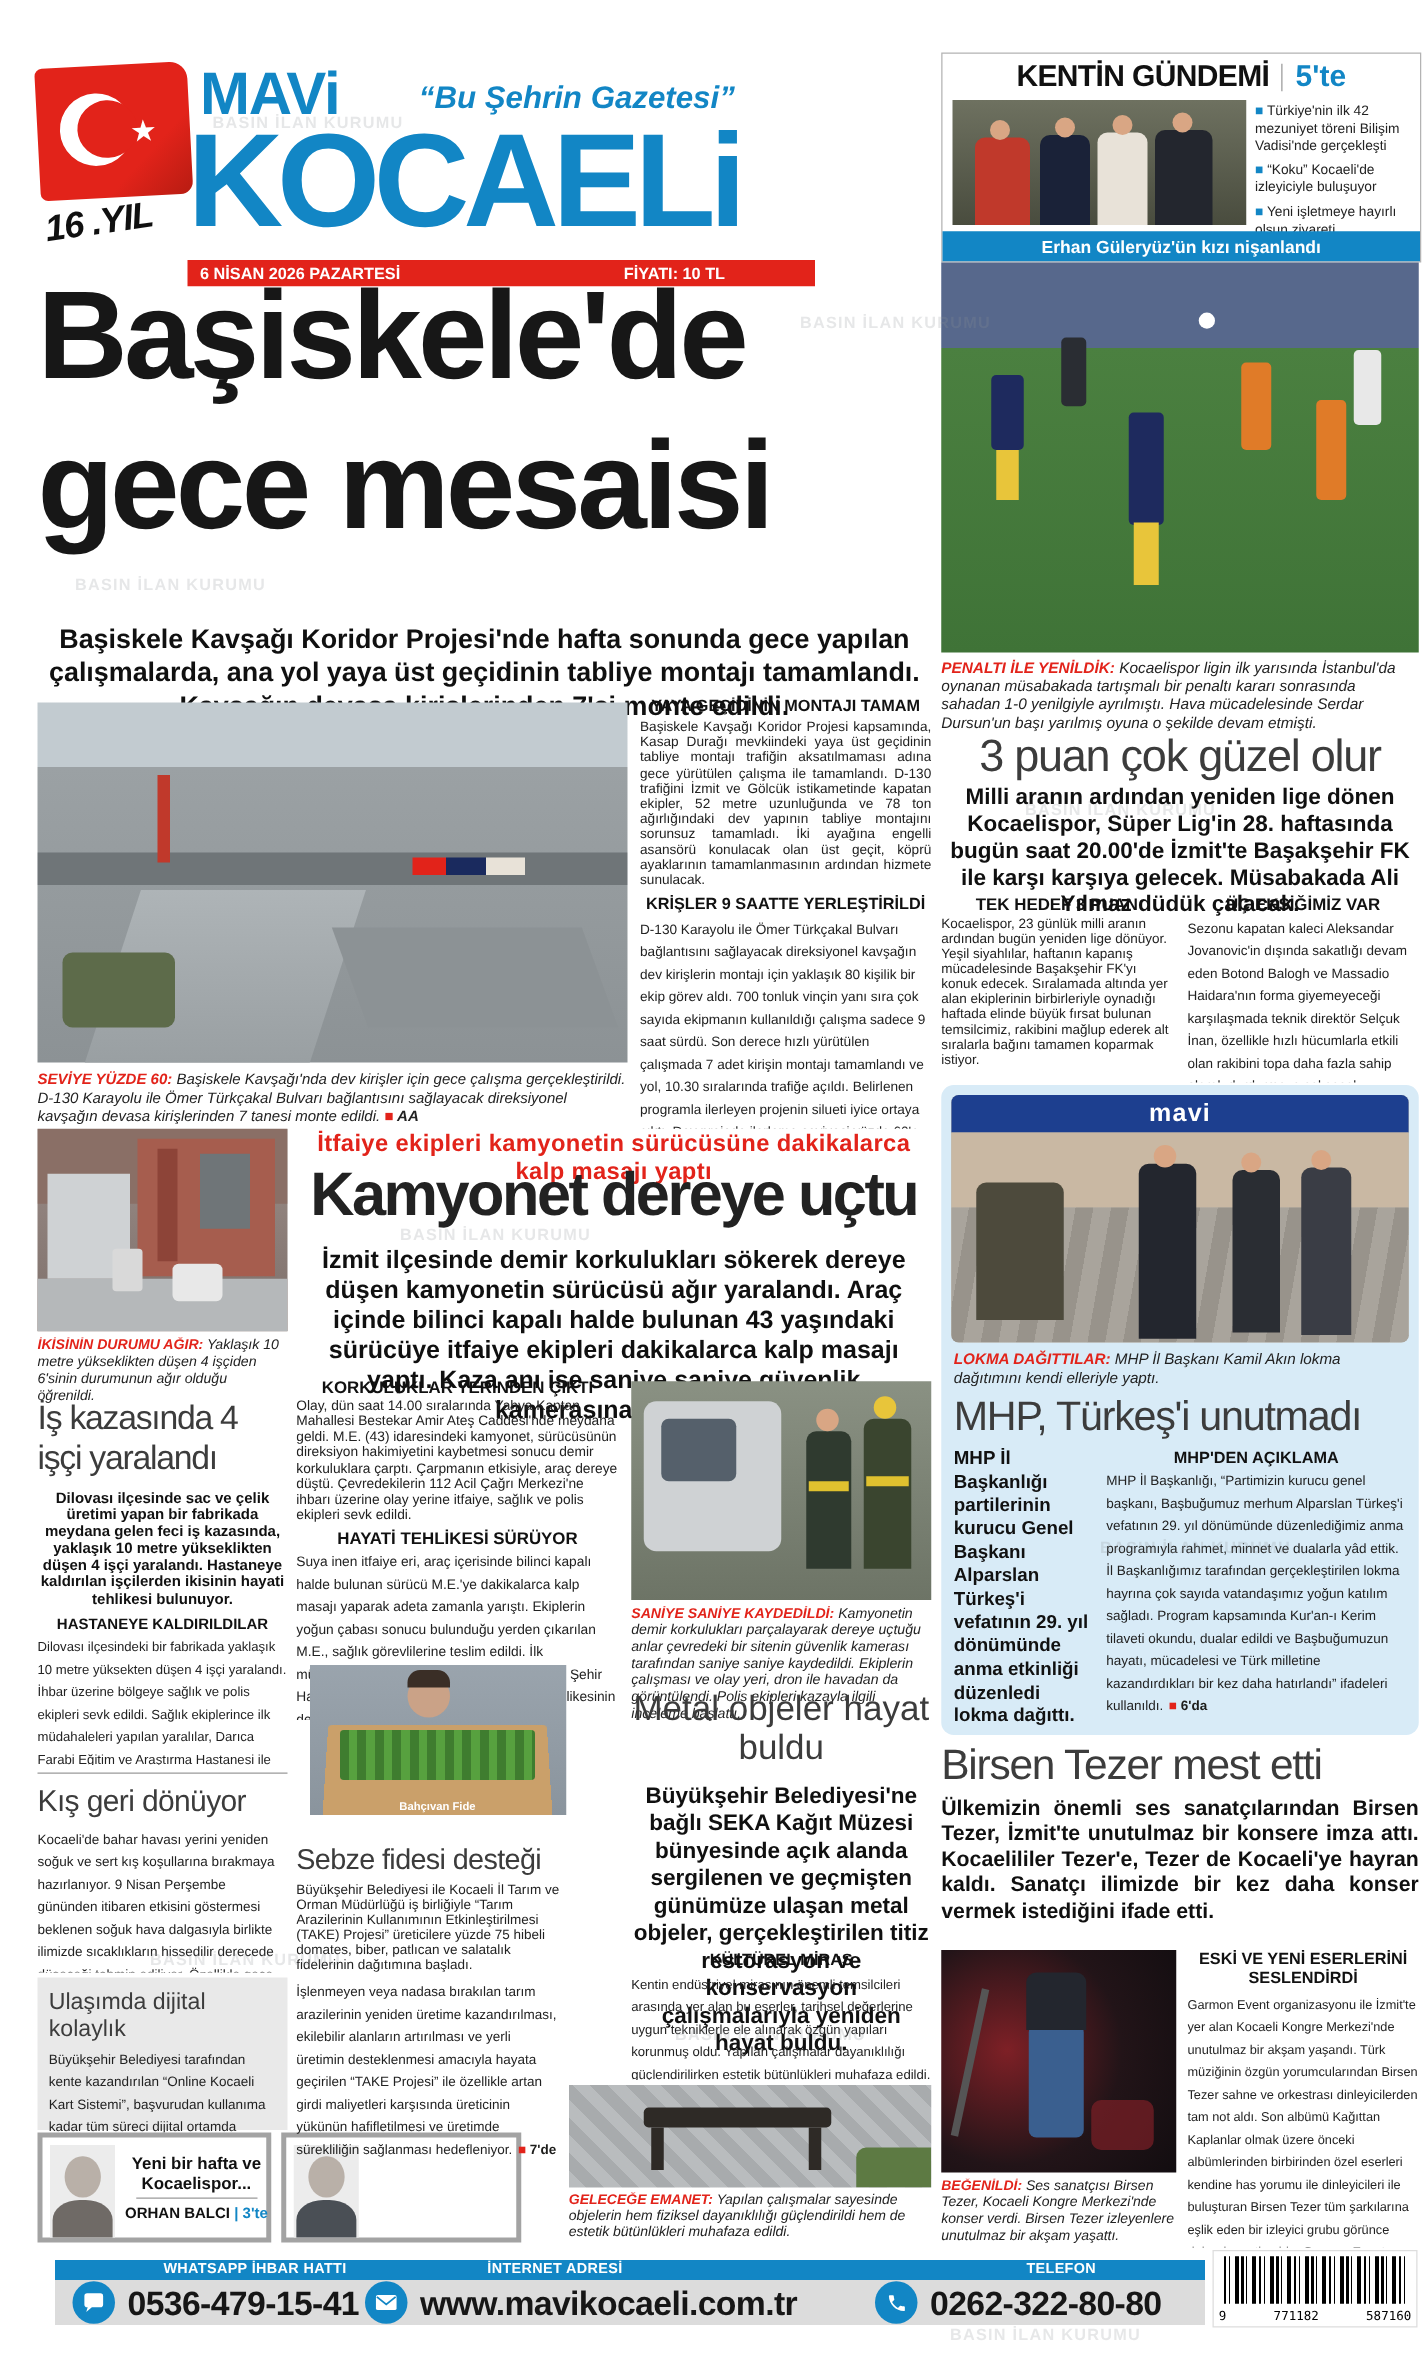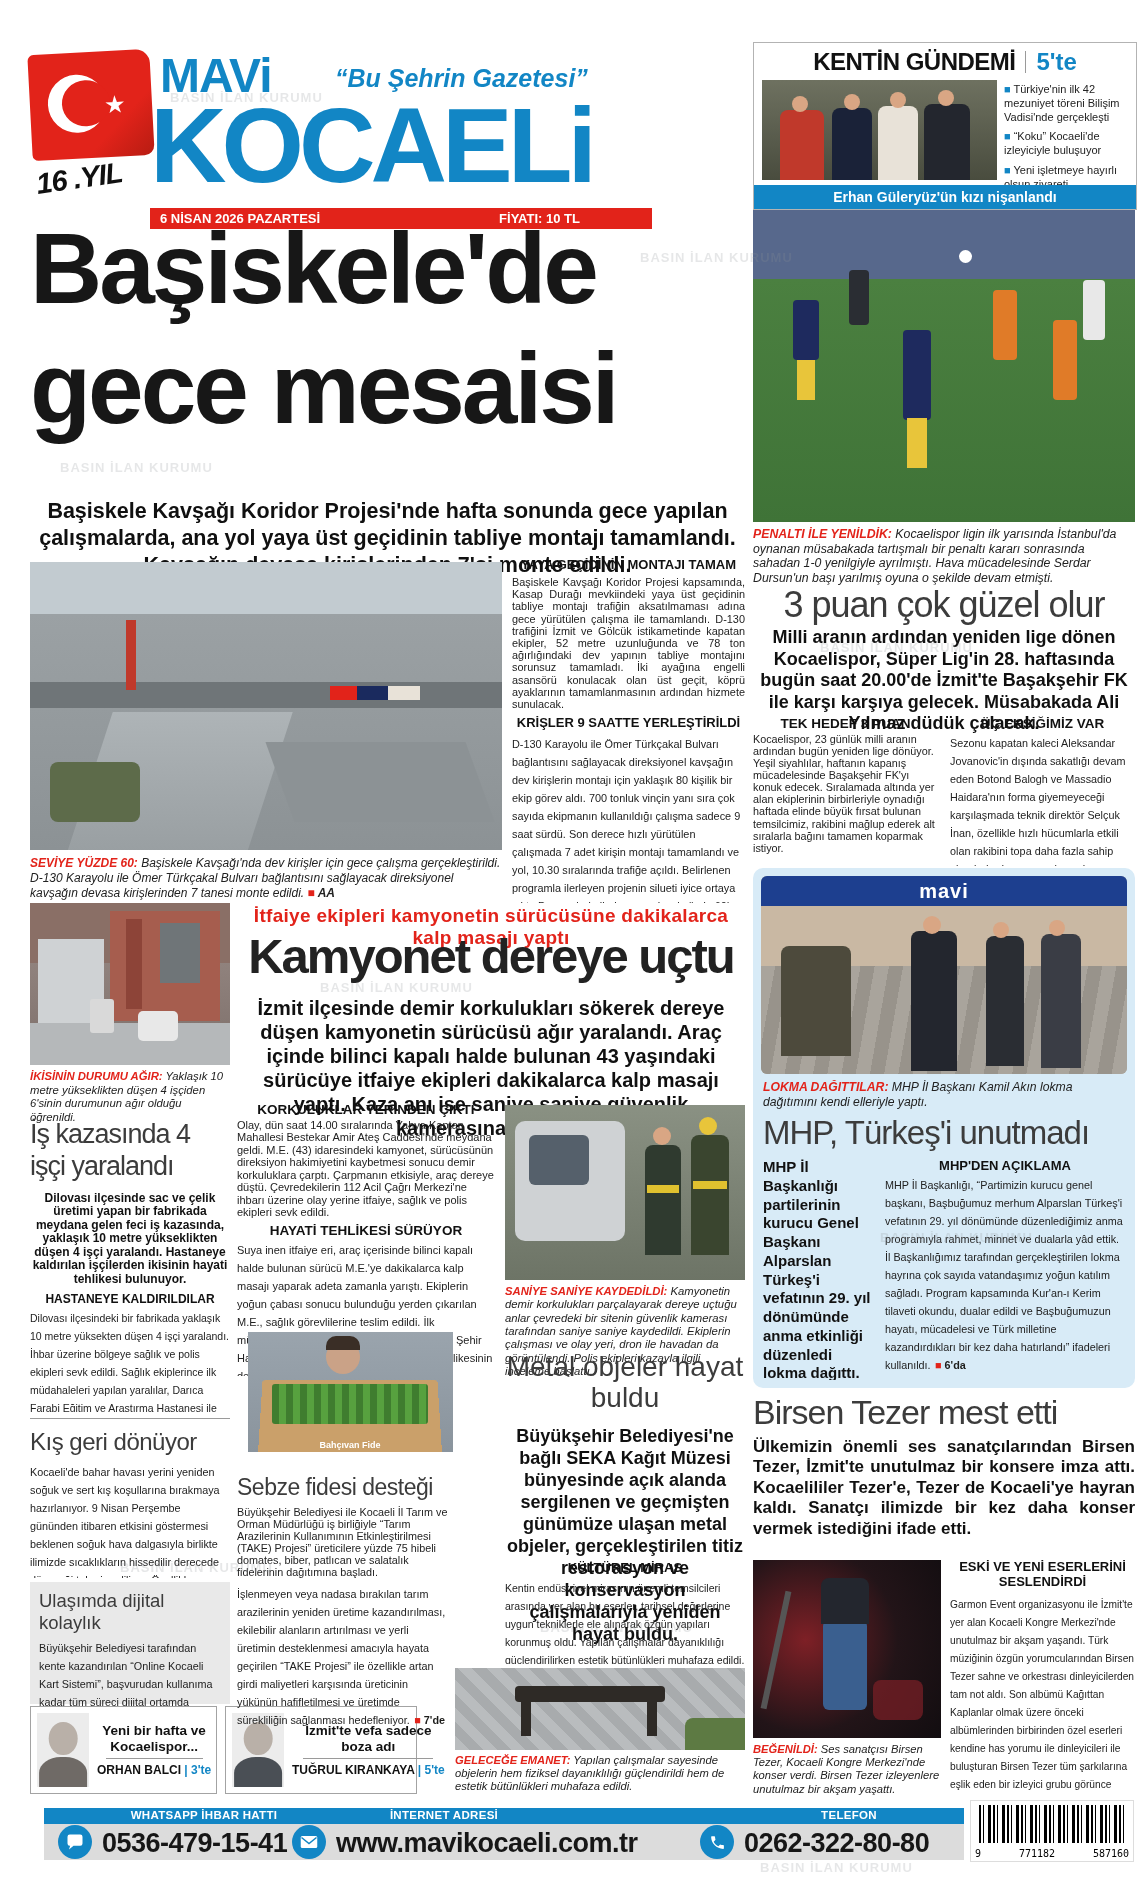"Yeni bir hafta ve Kocaelispor..." .card { border: 1px solid #a3a3a3 -> 4px solid #a3a3a3 }
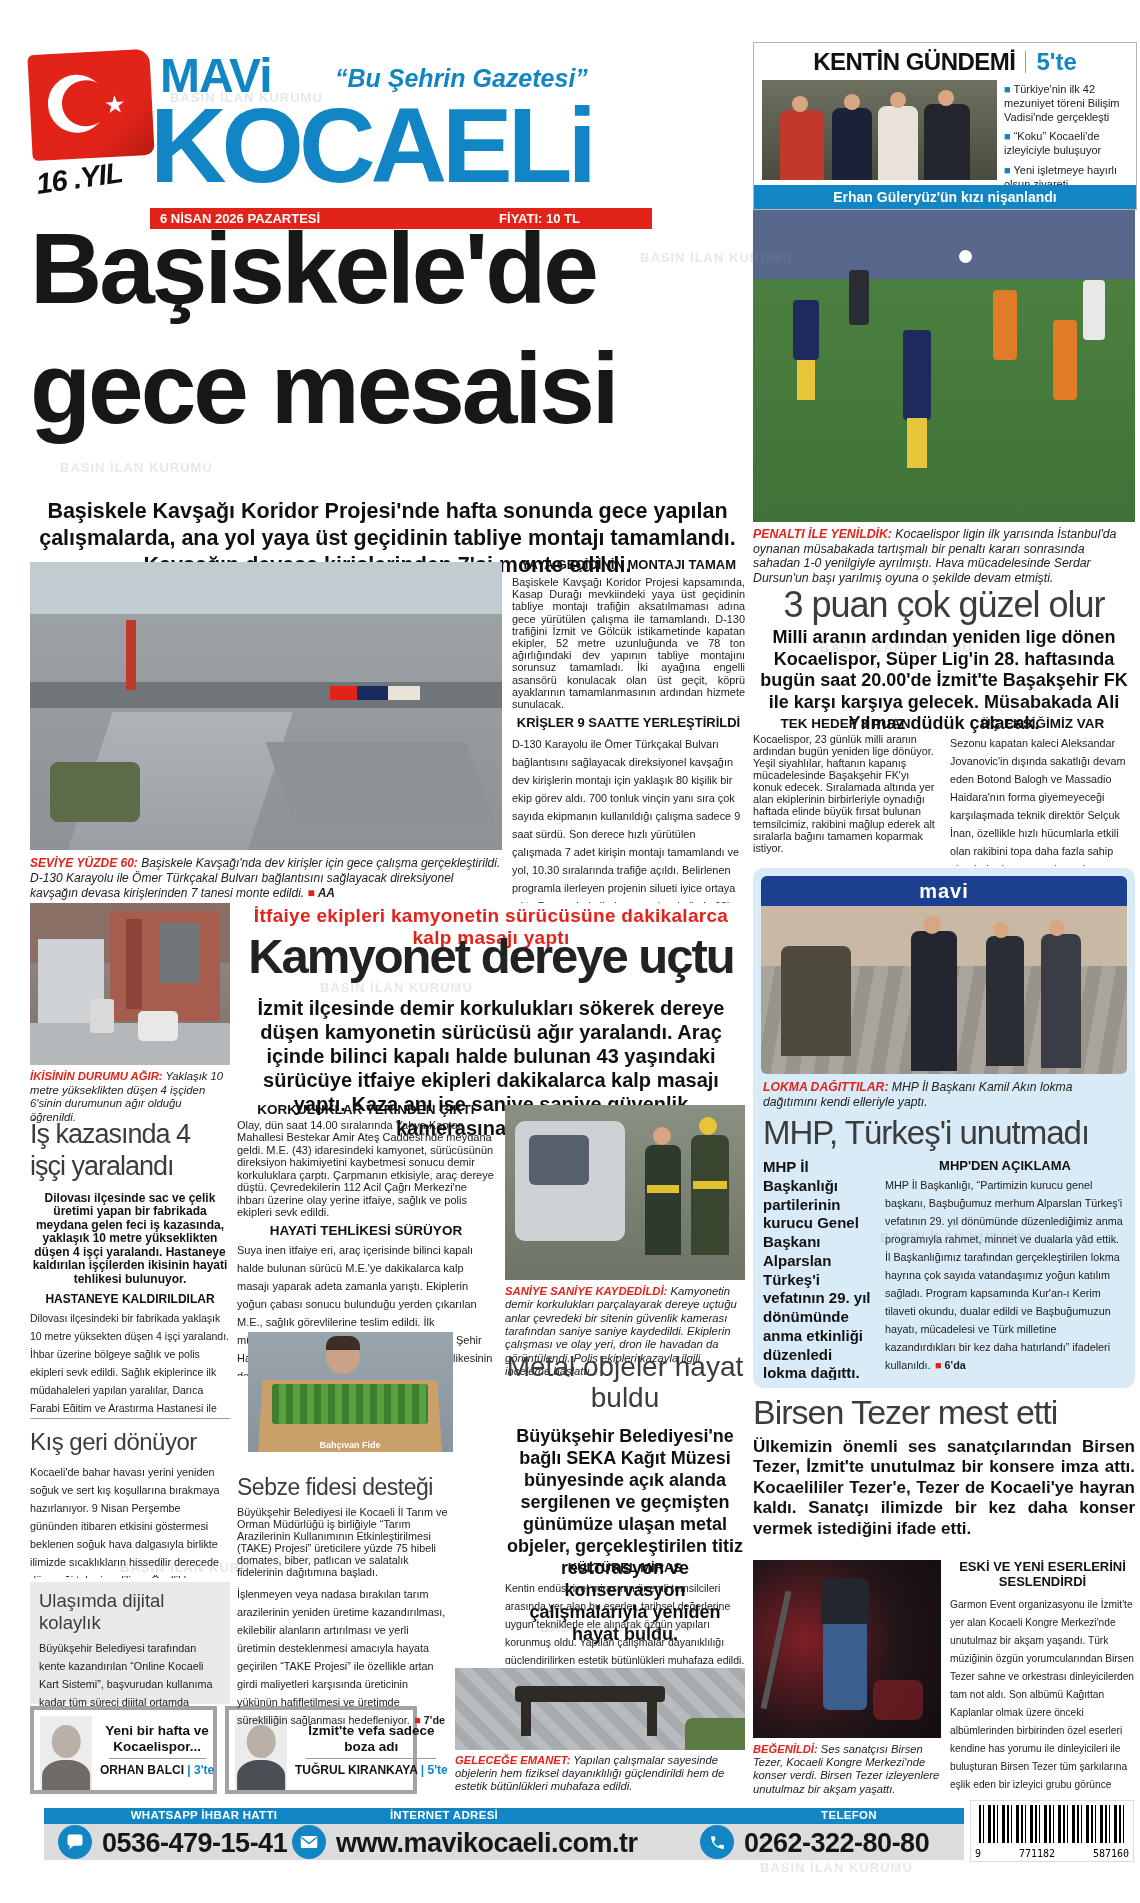"İzmit'te vefa sadece boza adı" div.right { html: <div> <div>İzmit'te vefa sadece boza adı</div> <div></div> <div><span>TUĞRUL KIRANKAYA</span> <span>5'te</span></div> </div> -> none }
